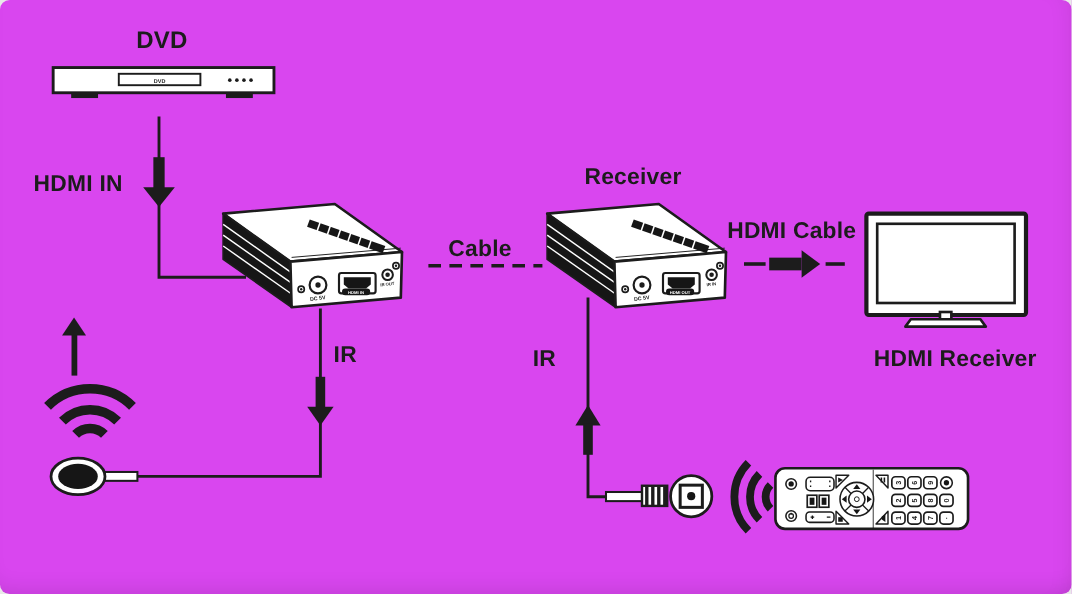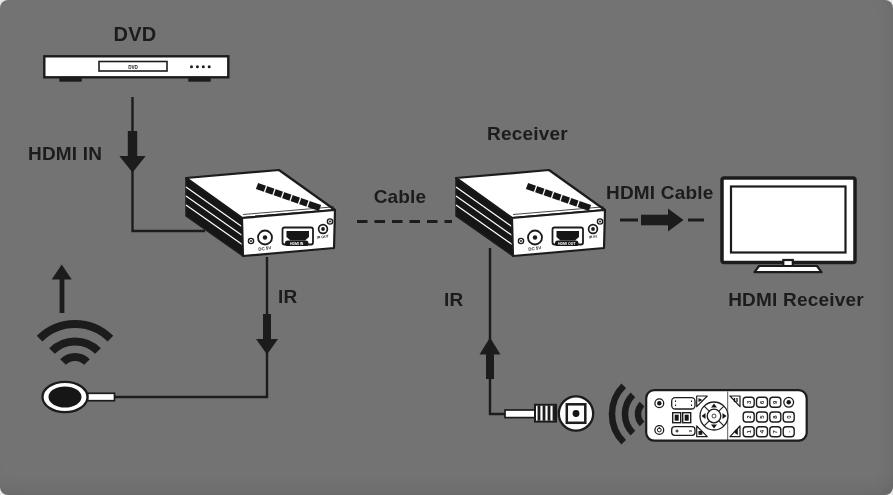"DVD" #canvas { background: #737373 -> #d946ef }
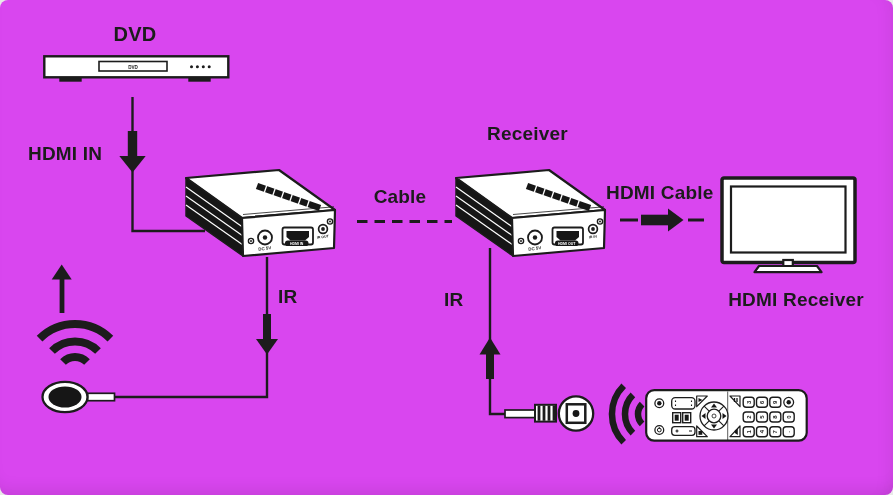"Receiver" div.lbl { top: 124px -> 138px }
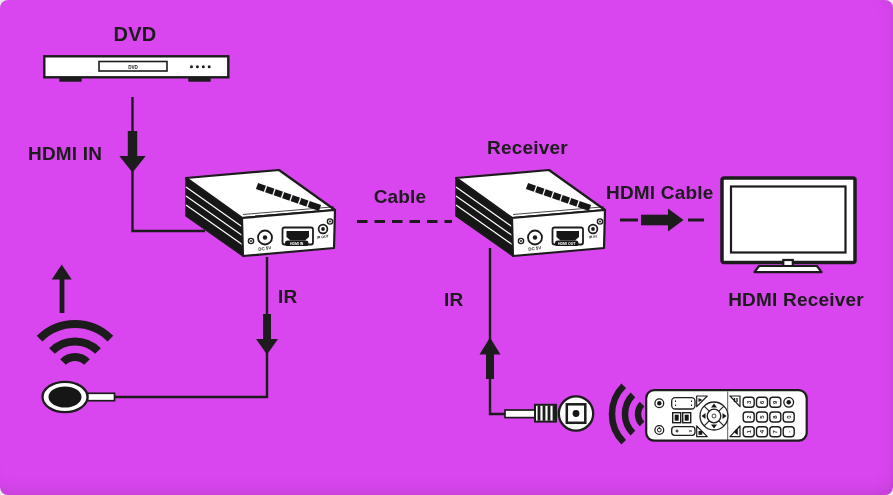"Cable" div.lbl { top: 187px -> 198px }
